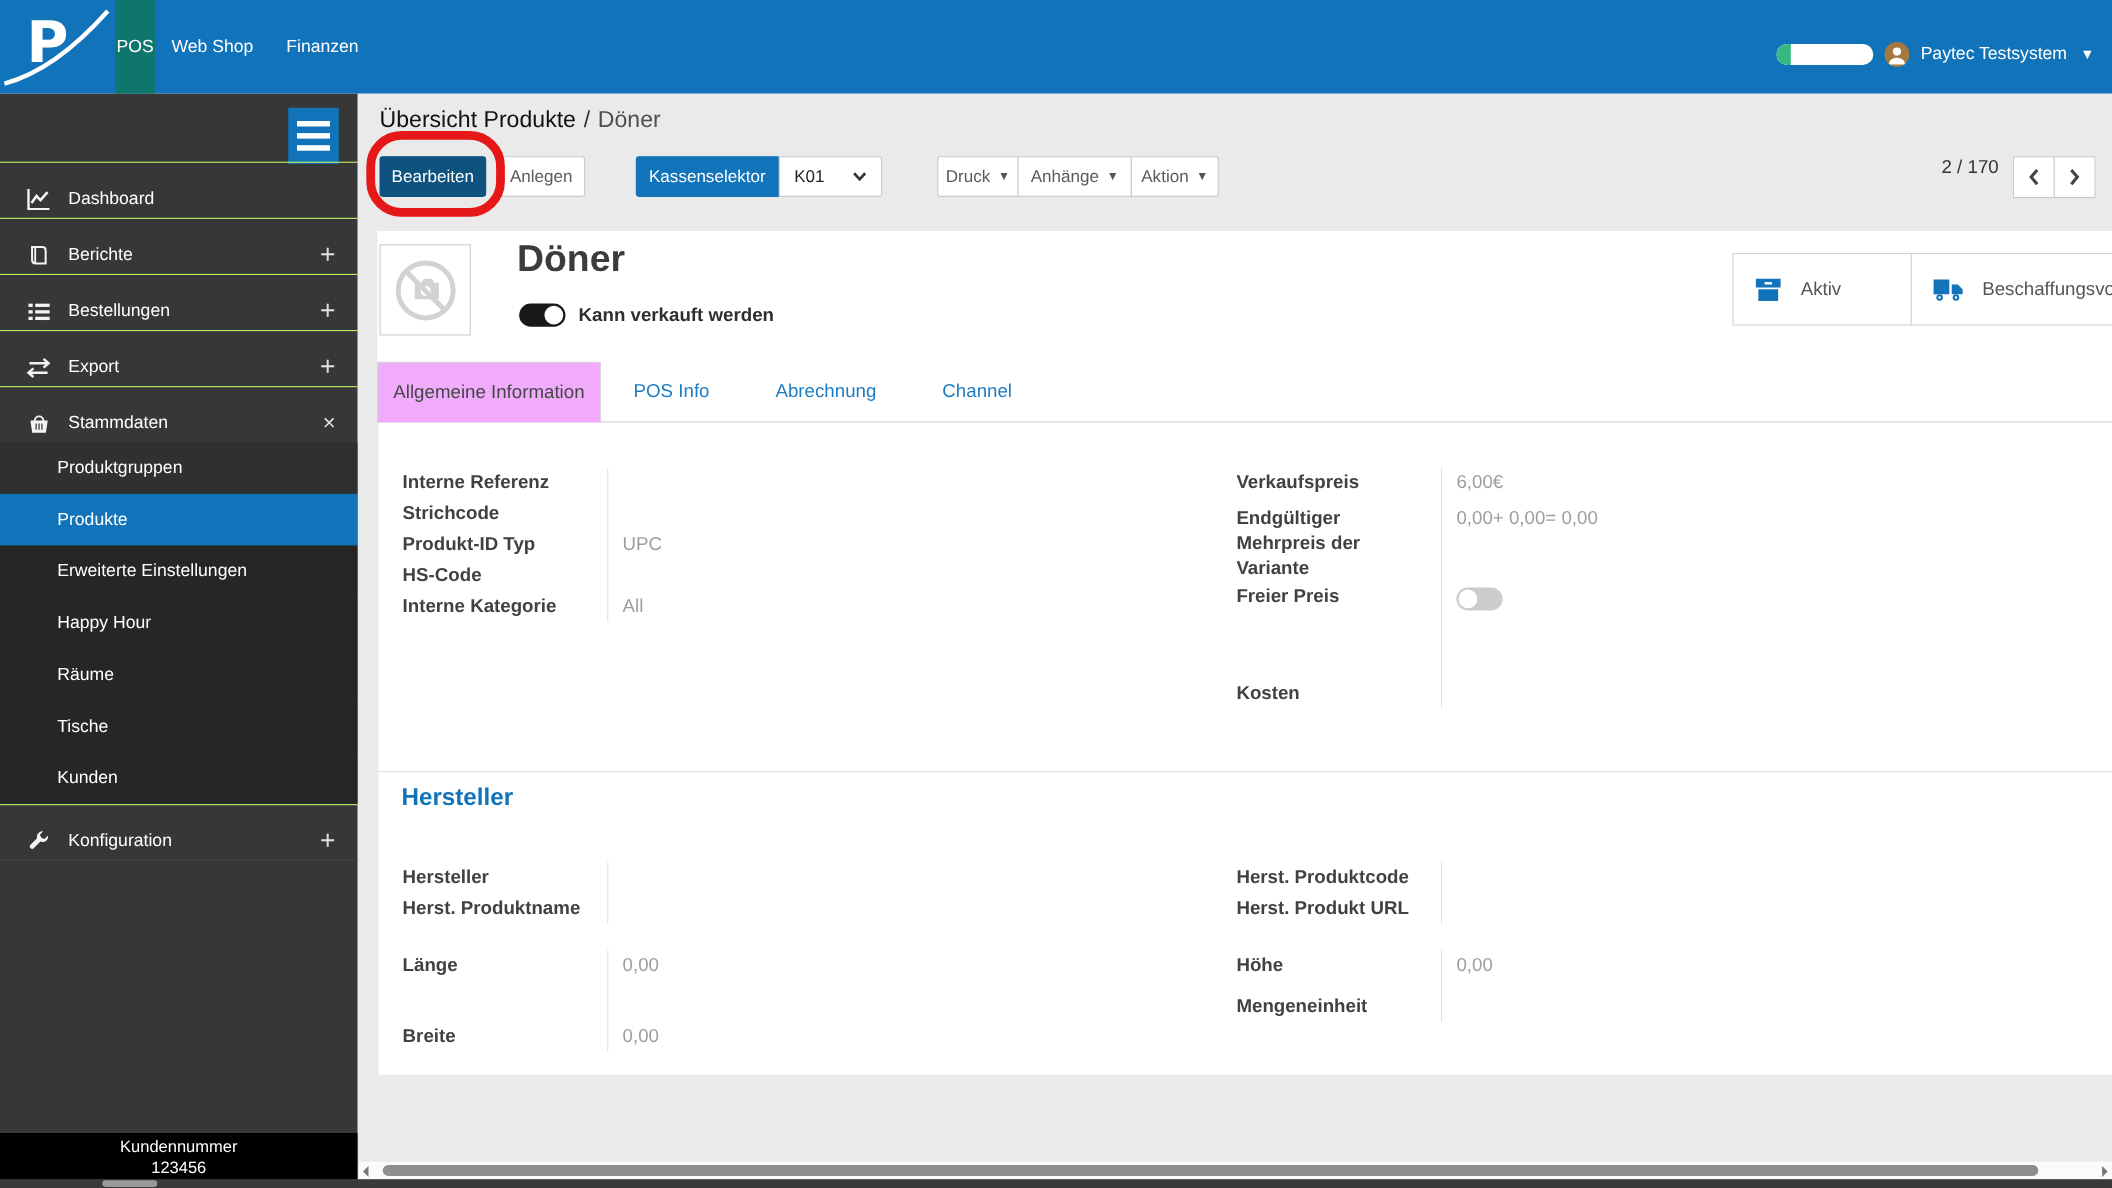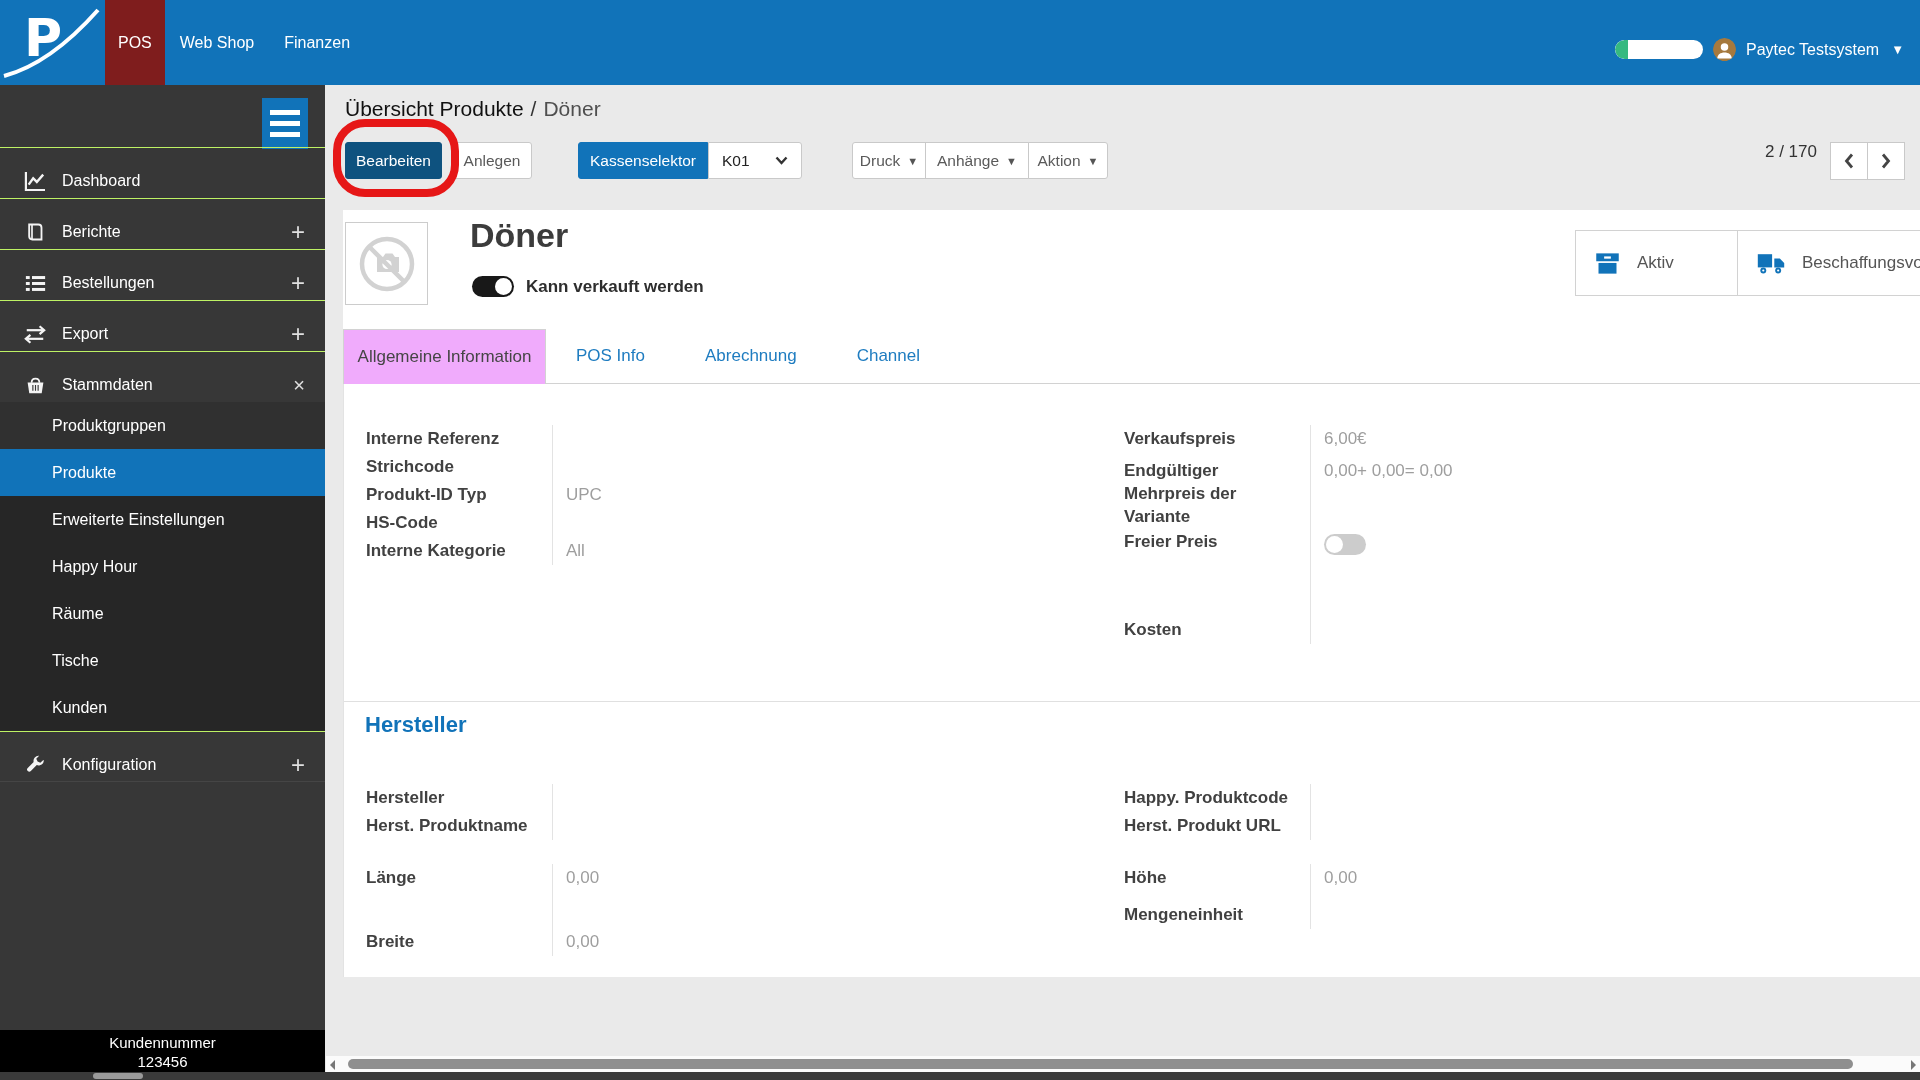"POS" .nav-tab.active { background: #7f1d1d -> #0f766e; padding: 0 13px -> 0 1px }
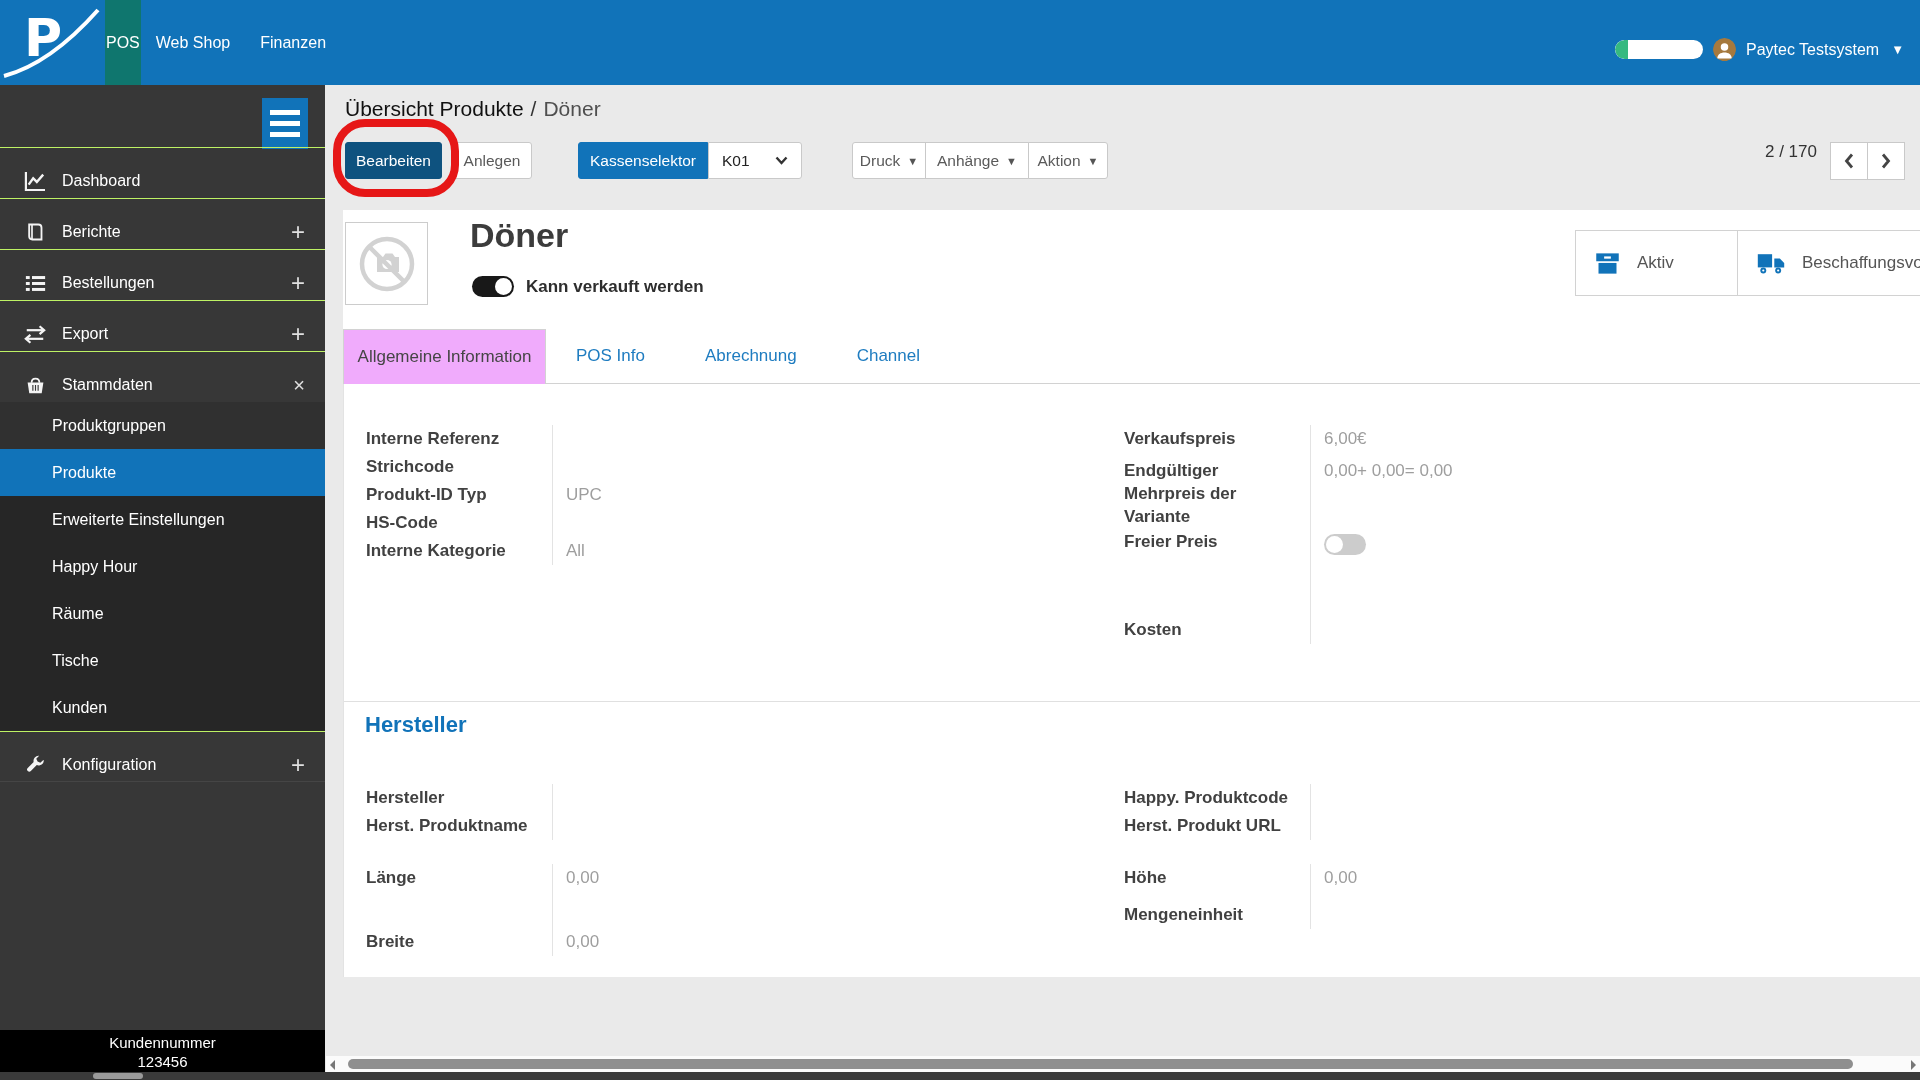"Happy. Produktcode" div.ln { text: Happy -> Herst }
